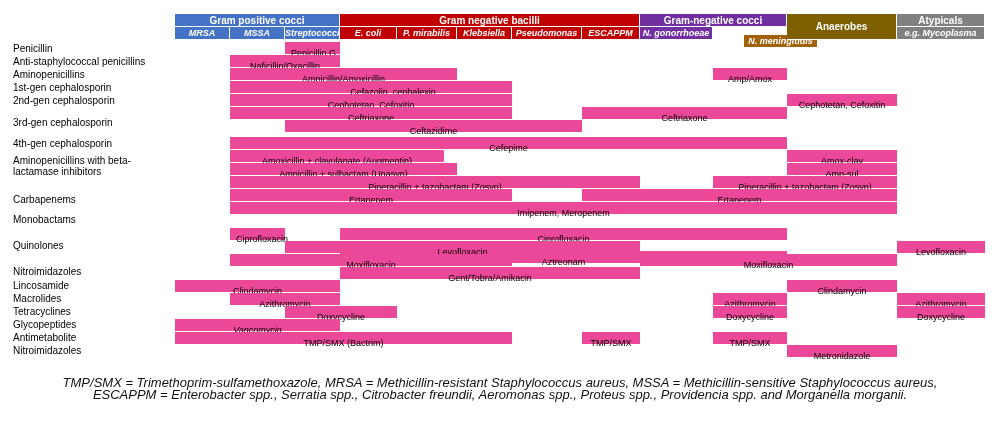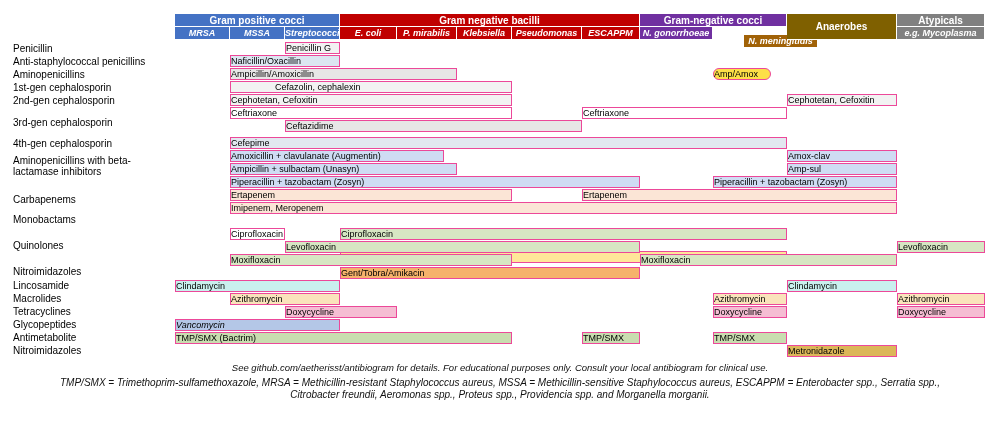"Penicillin G" .bar { border: 1px solid #ec4899 -> 6px solid #ec4899; text-align: none -> center }
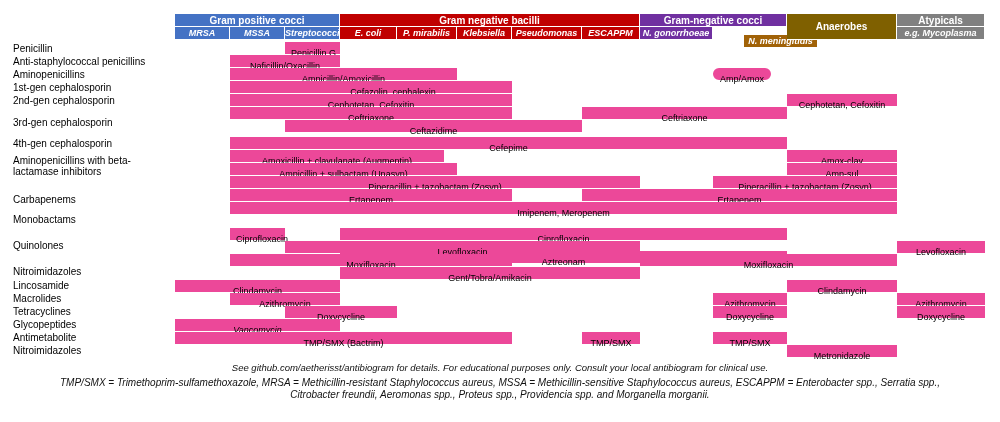"Amp/Amox" div.bar { border-radius: 6px -> none; width: 58px -> 74px }
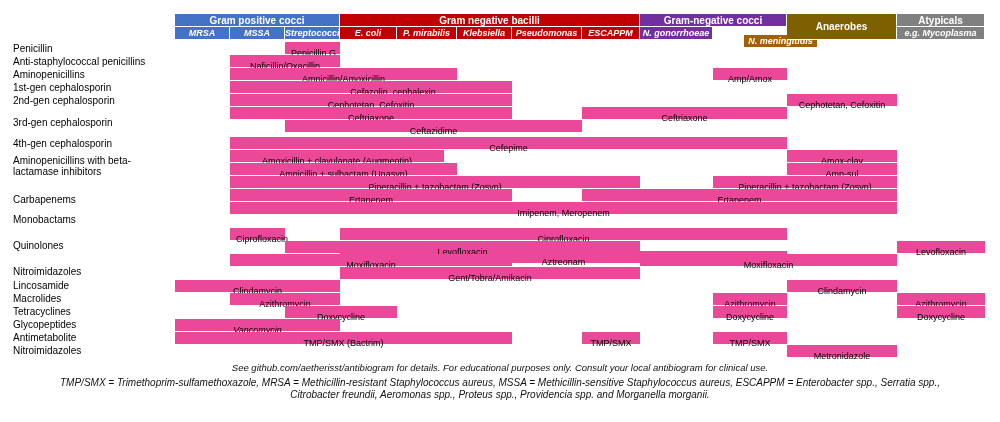"See github.com/aetherisst/antibiogram" div.footer1 { html: <div>See github.com/aetherisst/antibiogram for details. For educational purposes only. Consult your local antibiogram for clinical use.</div> -> none }
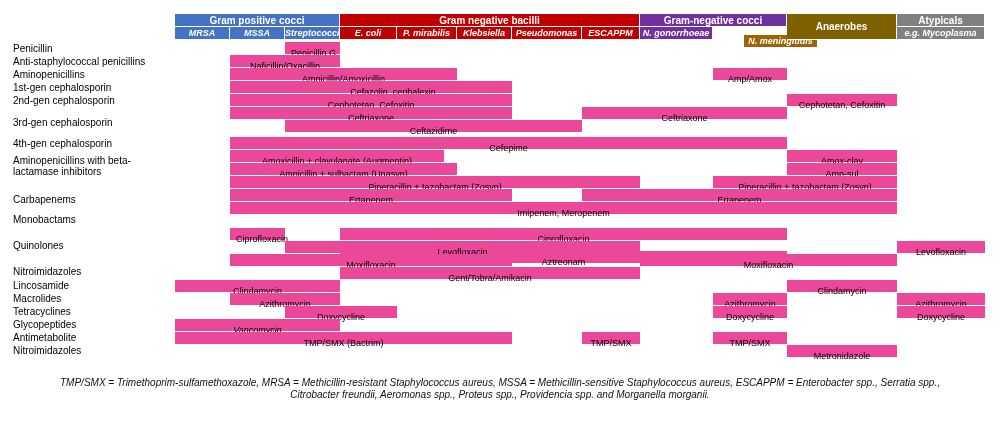"TMP/SMX = Trimethoprim-sulfamethoxazole," .footer2 { font-size: 10px -> 13px }
